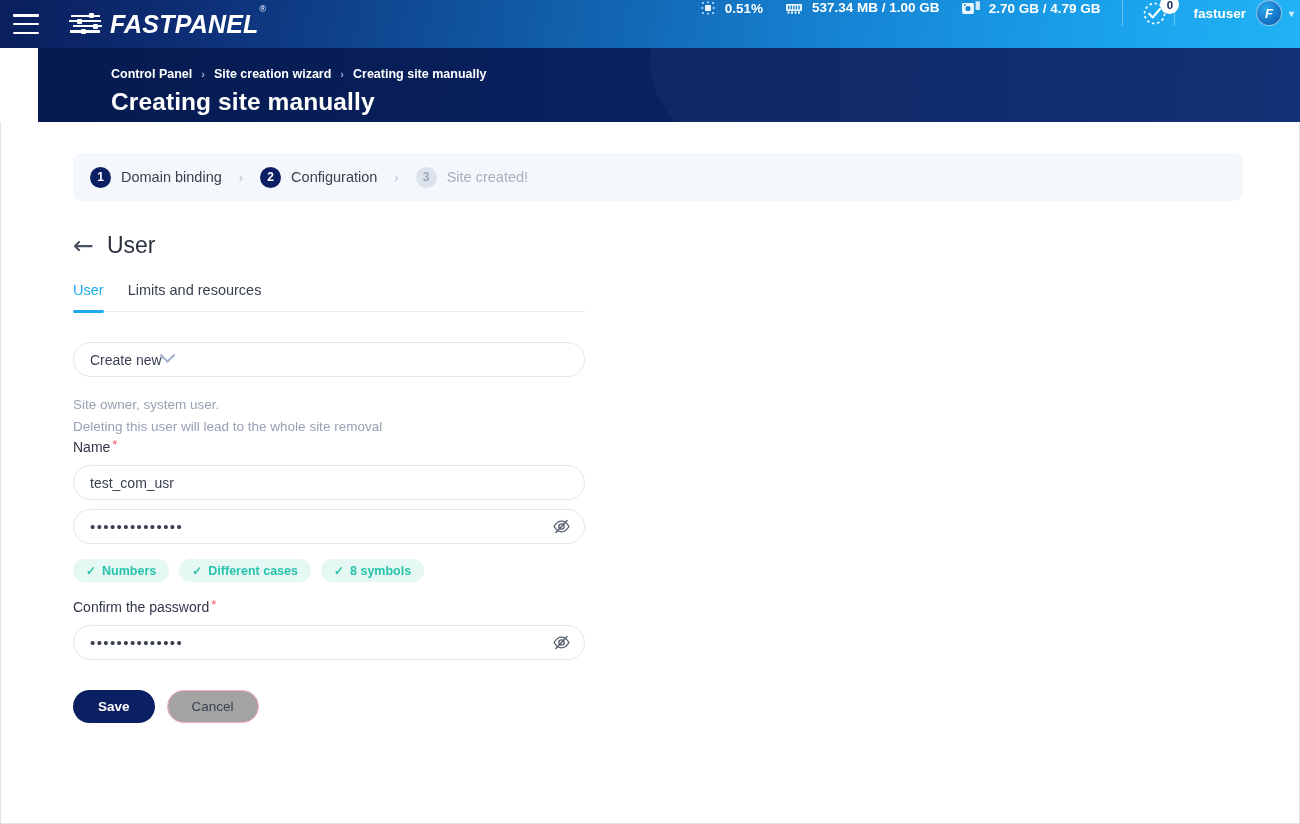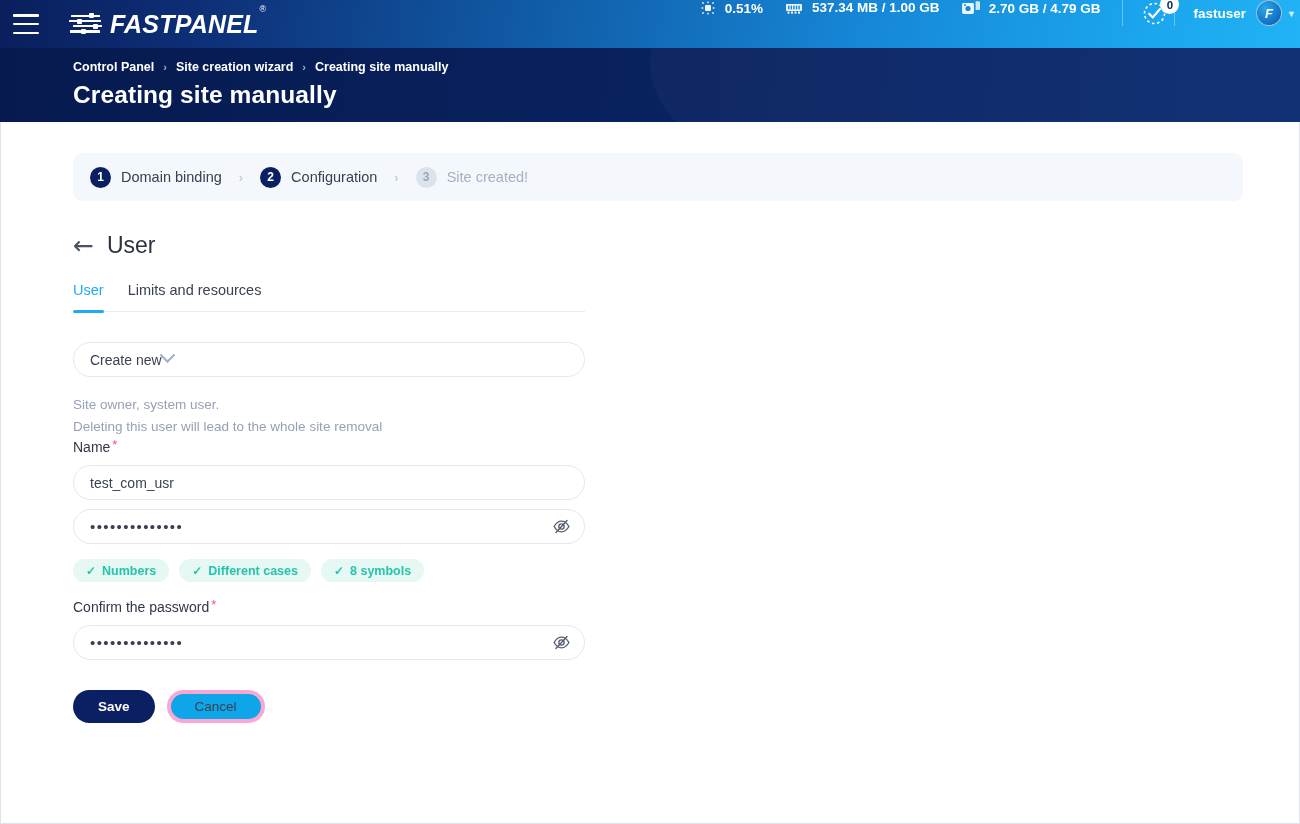"Control Panel" .banner { margin-left: none -> 38px; padding: 12px 0 0 73px -> 19px 0 0 73px }
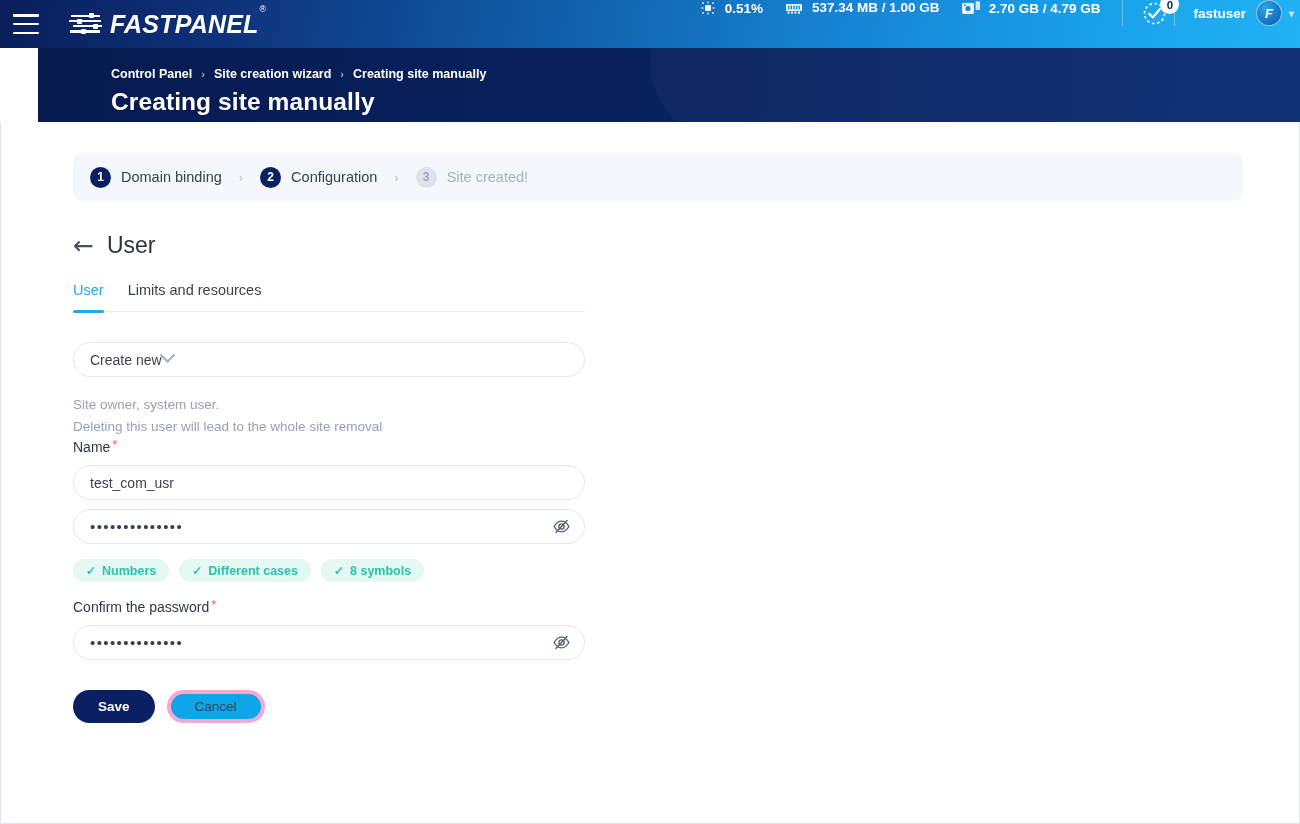"Cancel" .btn-secondary { background: #0ea5e9 -> #a3a3a3; border: 4px solid #f9a8d4 -> 1px solid #f9a8d4 }
